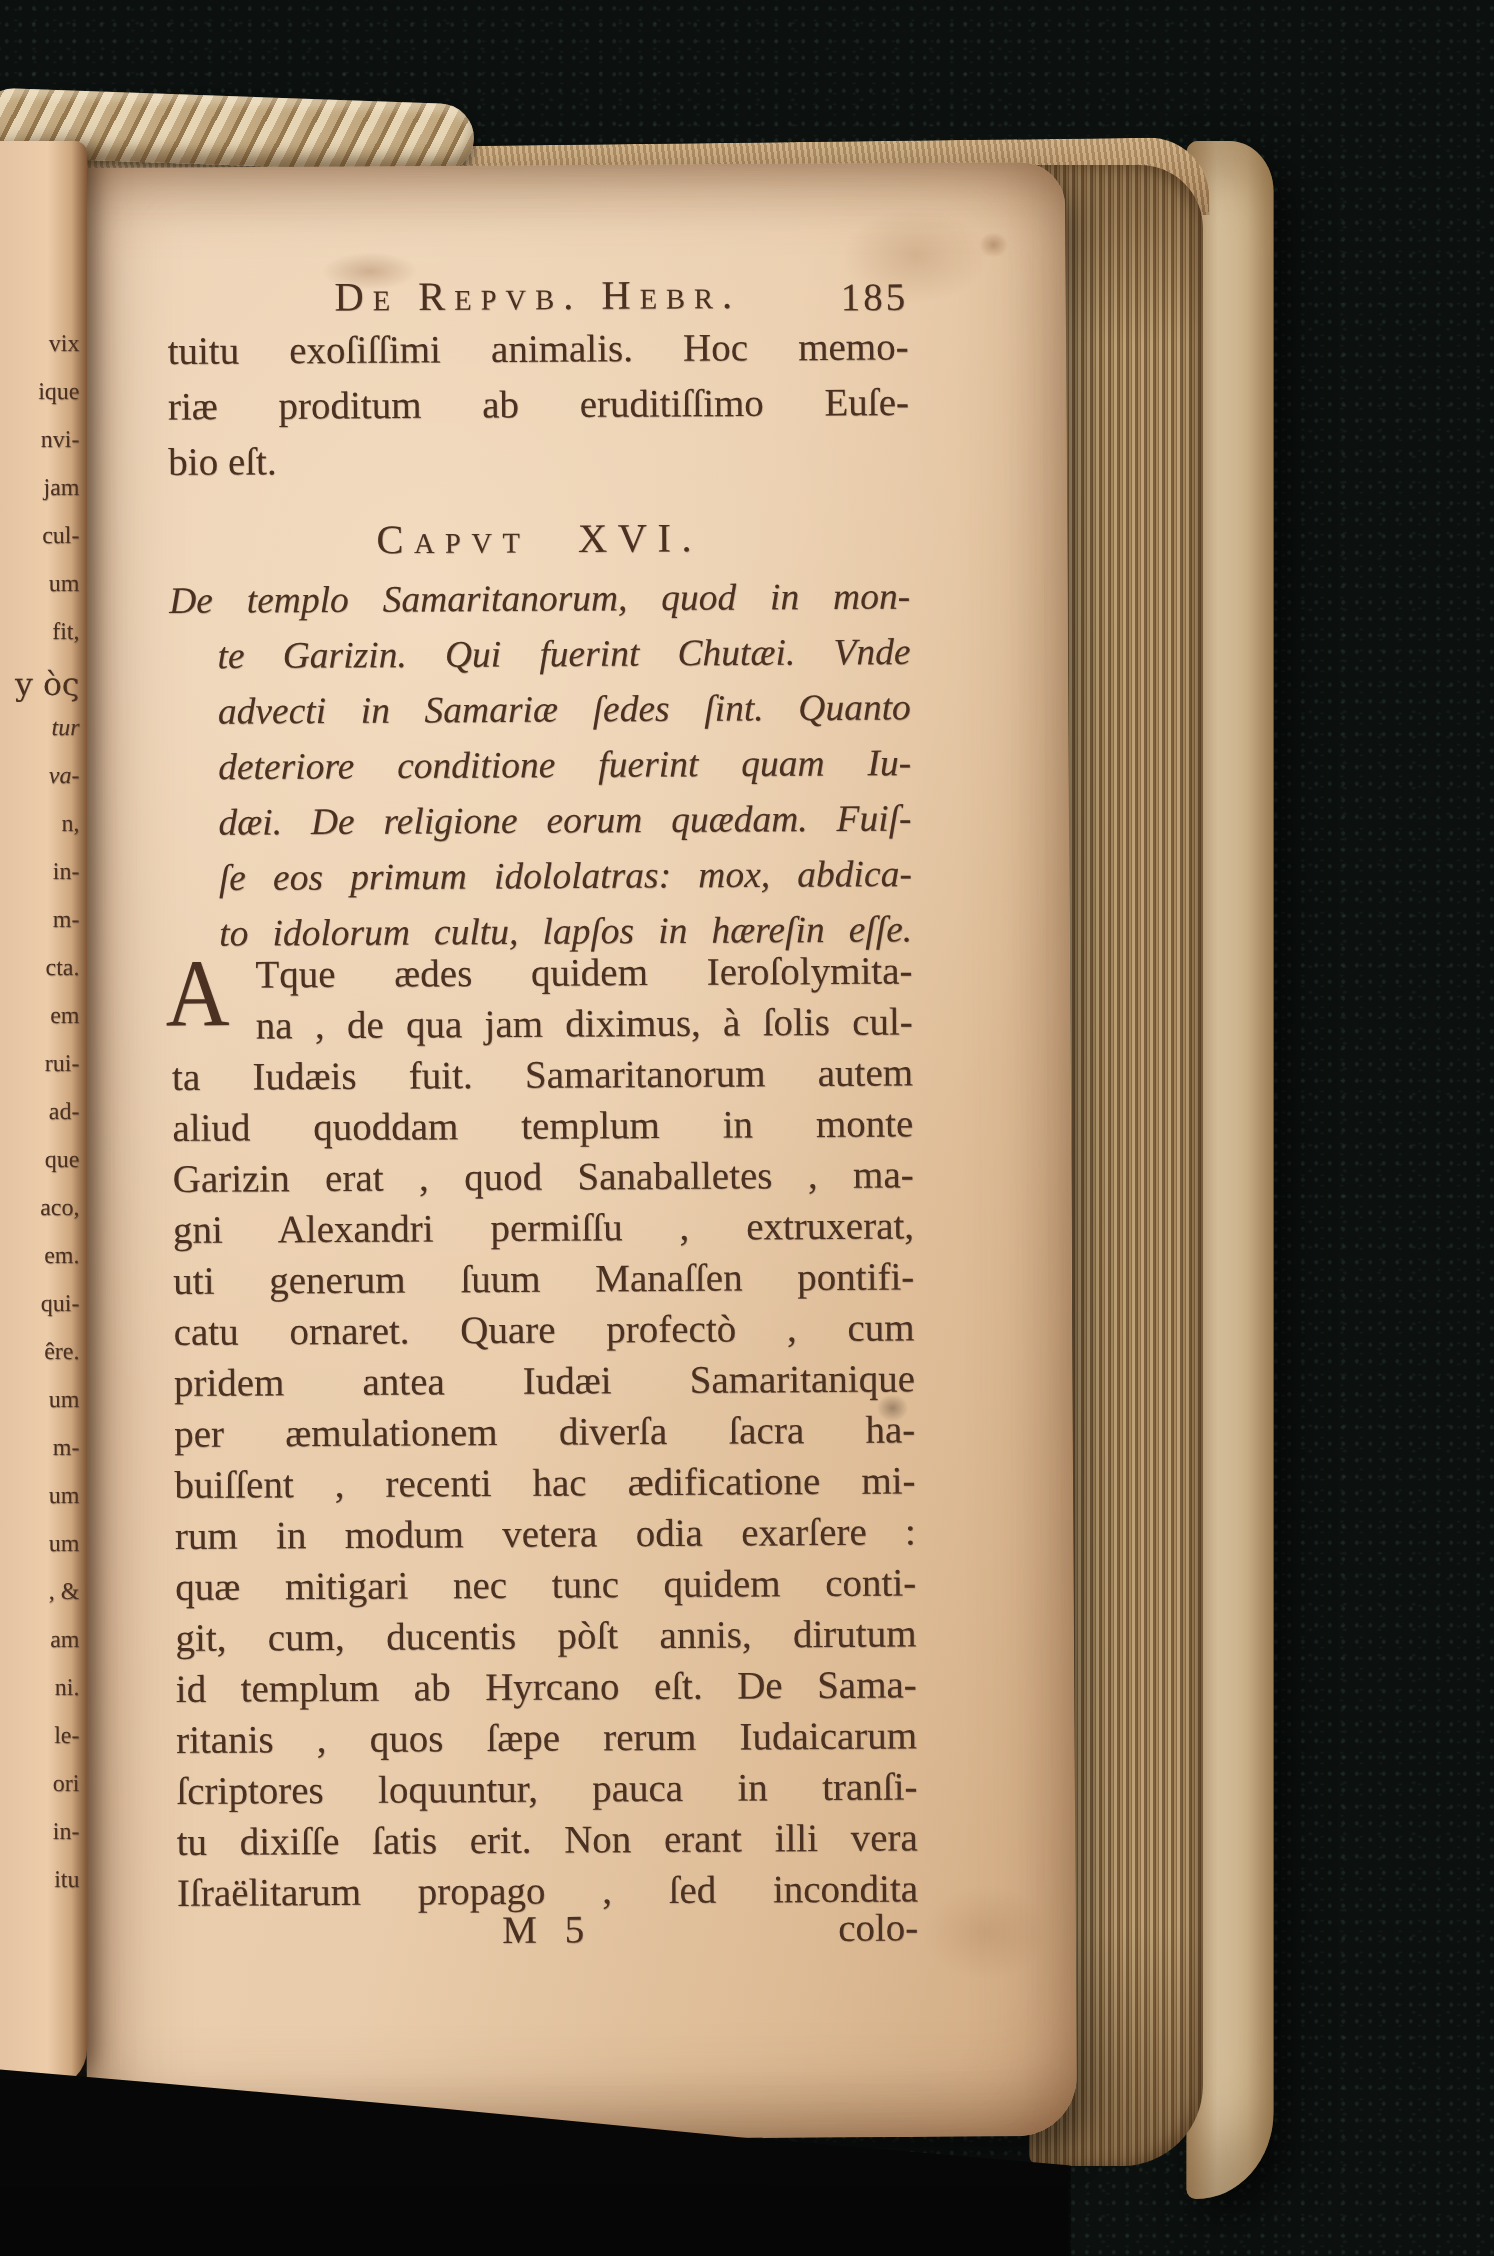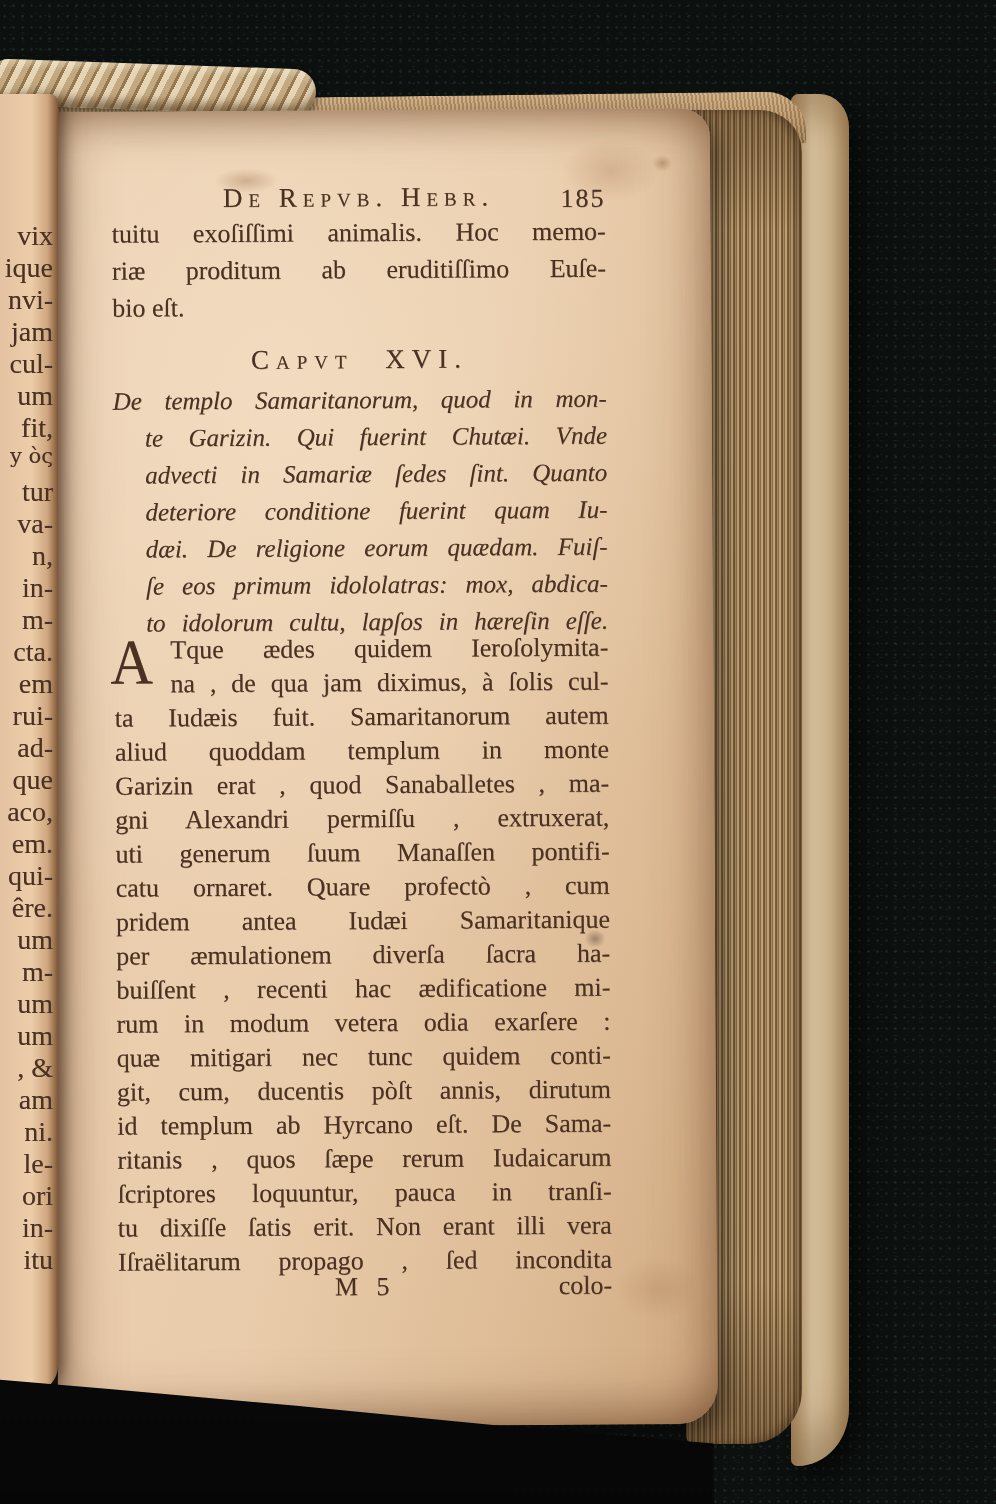"vix" .fragment { font-size: 28px -> 16px }
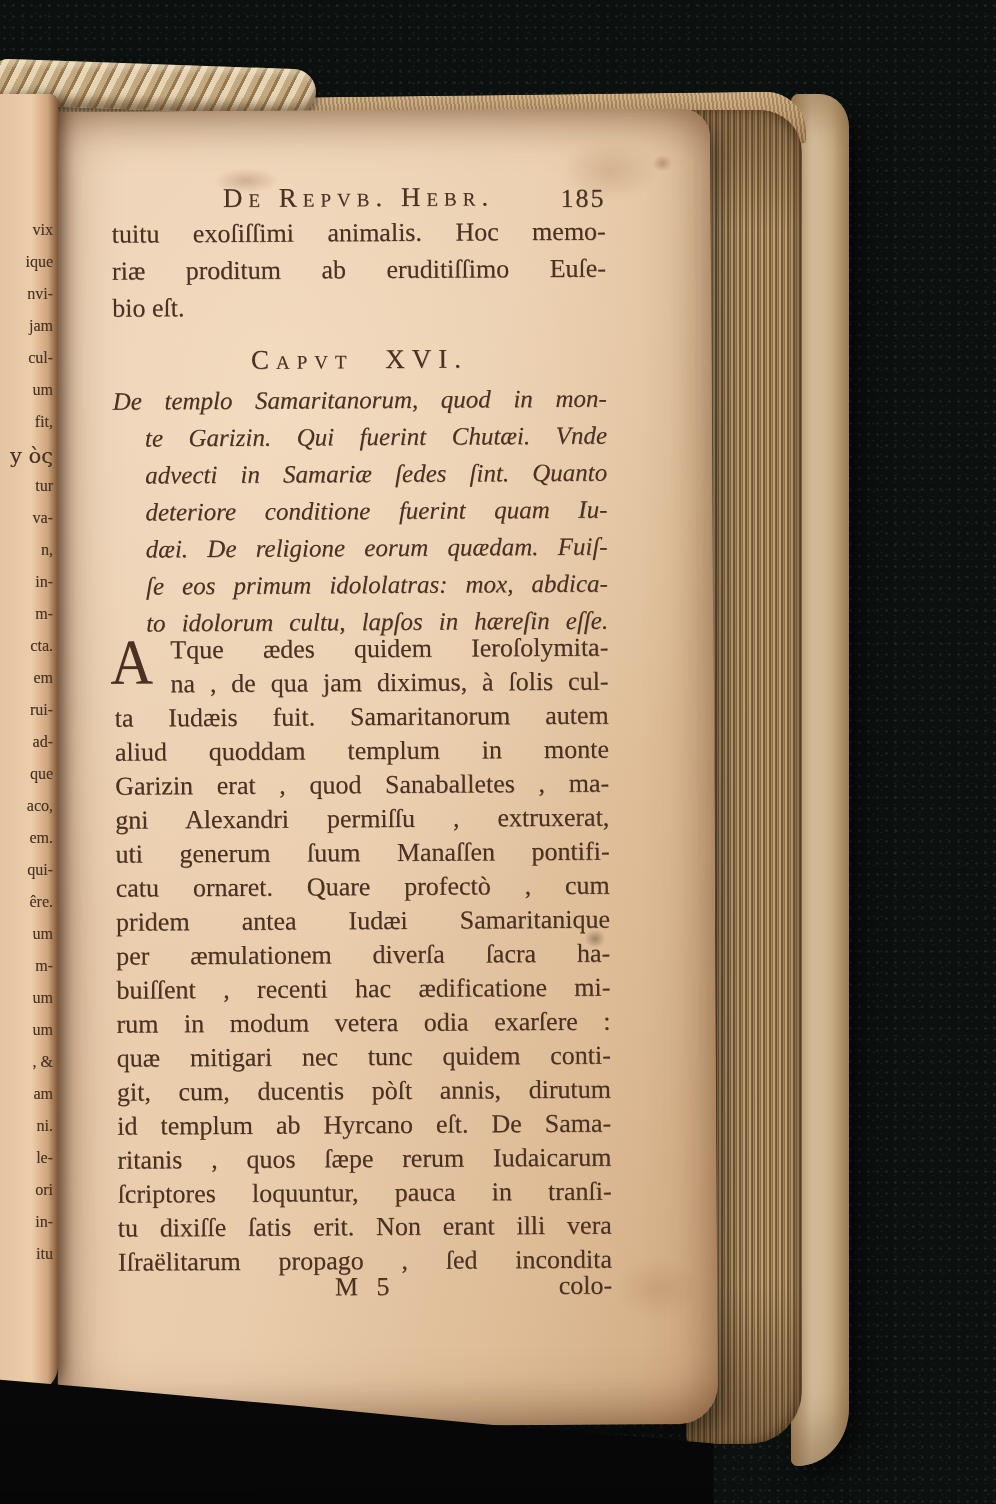"tur" .fragment.italic { font-style: none -> italic }
